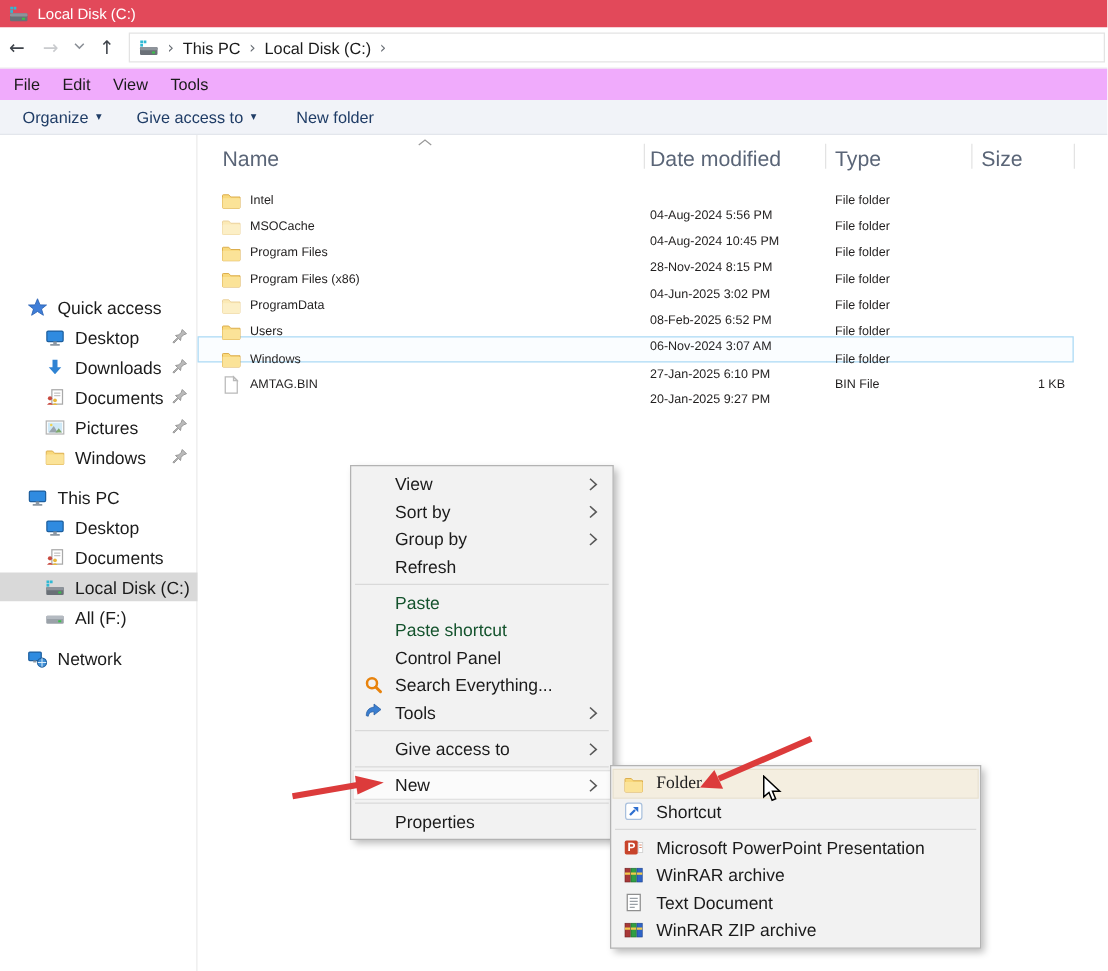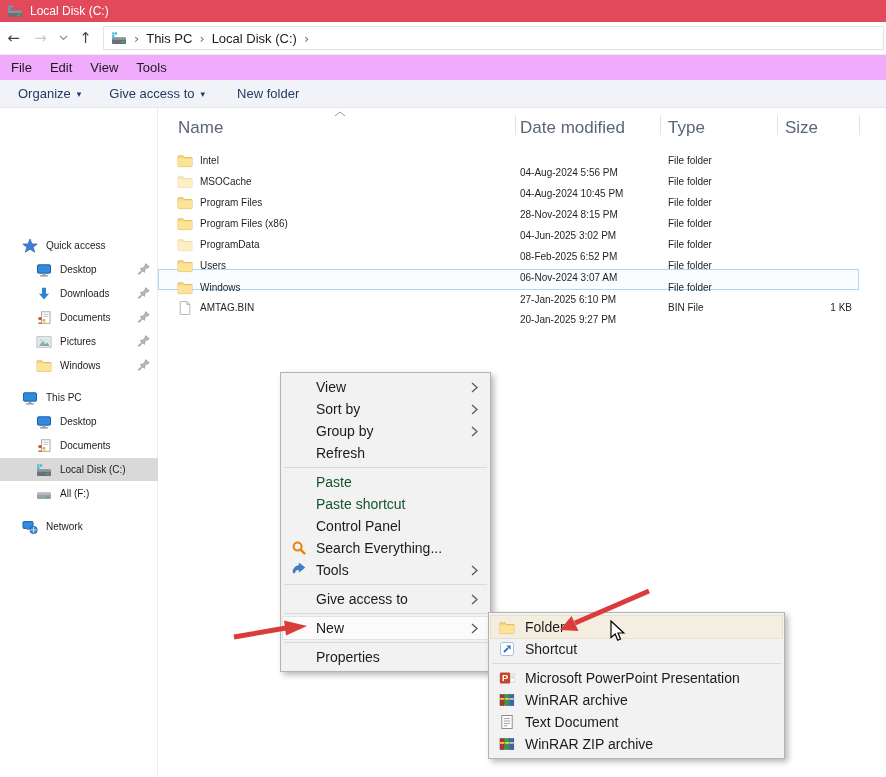"Quick access" .sidebar { font-size: 10px -> 14px }
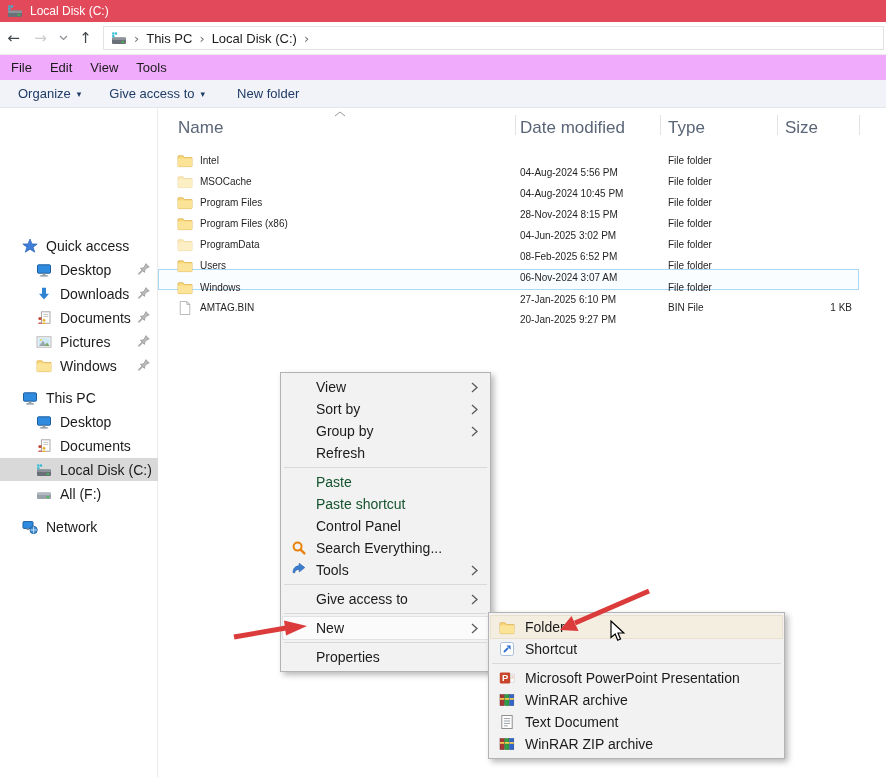"Folder" .sm-item.hl { font-family: none -> Liberation Serif, serif }
